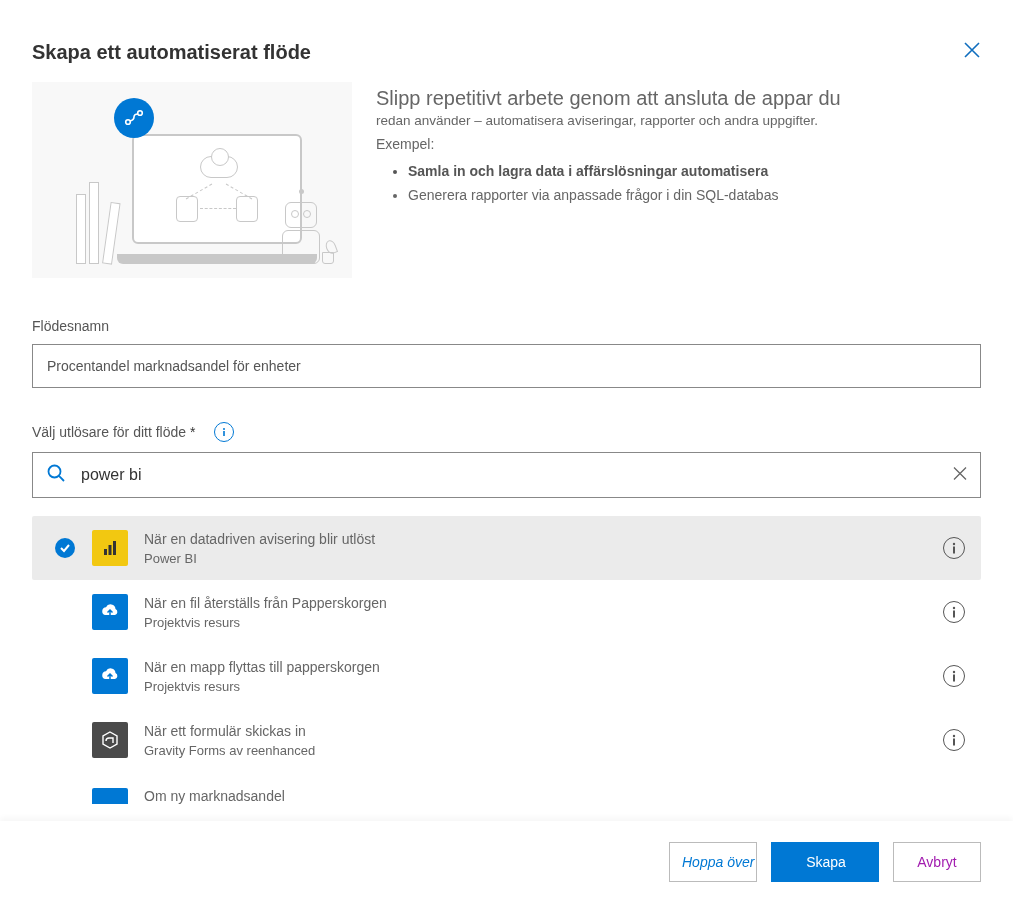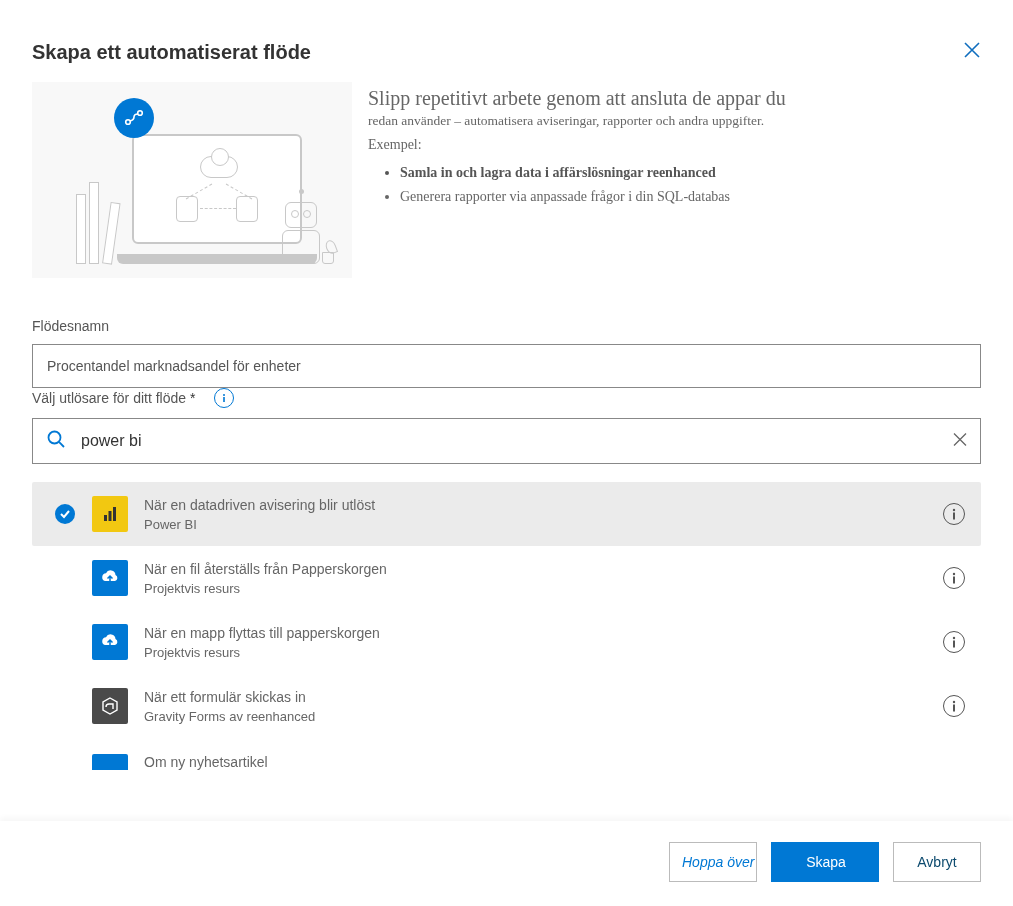"Slipp repetitivt arbete genom att" .hero { font-family: Liberation Serif, serif -> none; gap: 16px -> 24px }
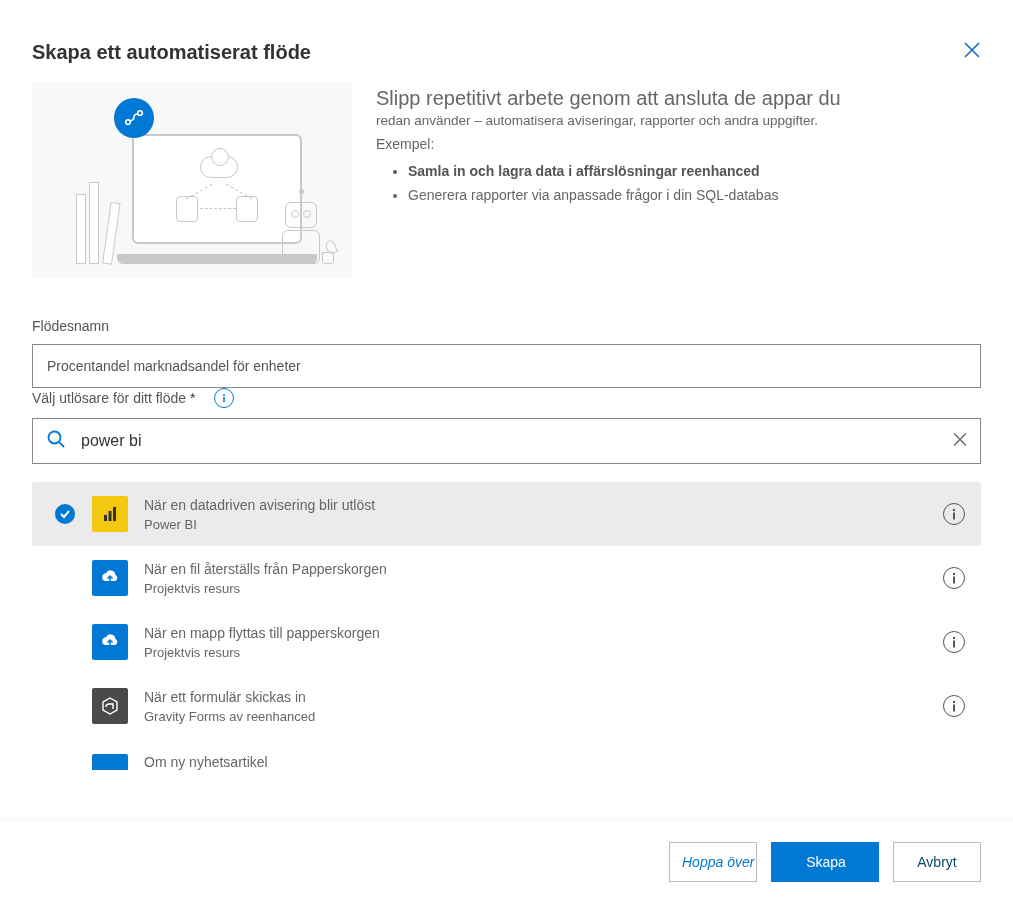"Samla in och lagra data" li.bold { text: reenhanced -> automatisera }
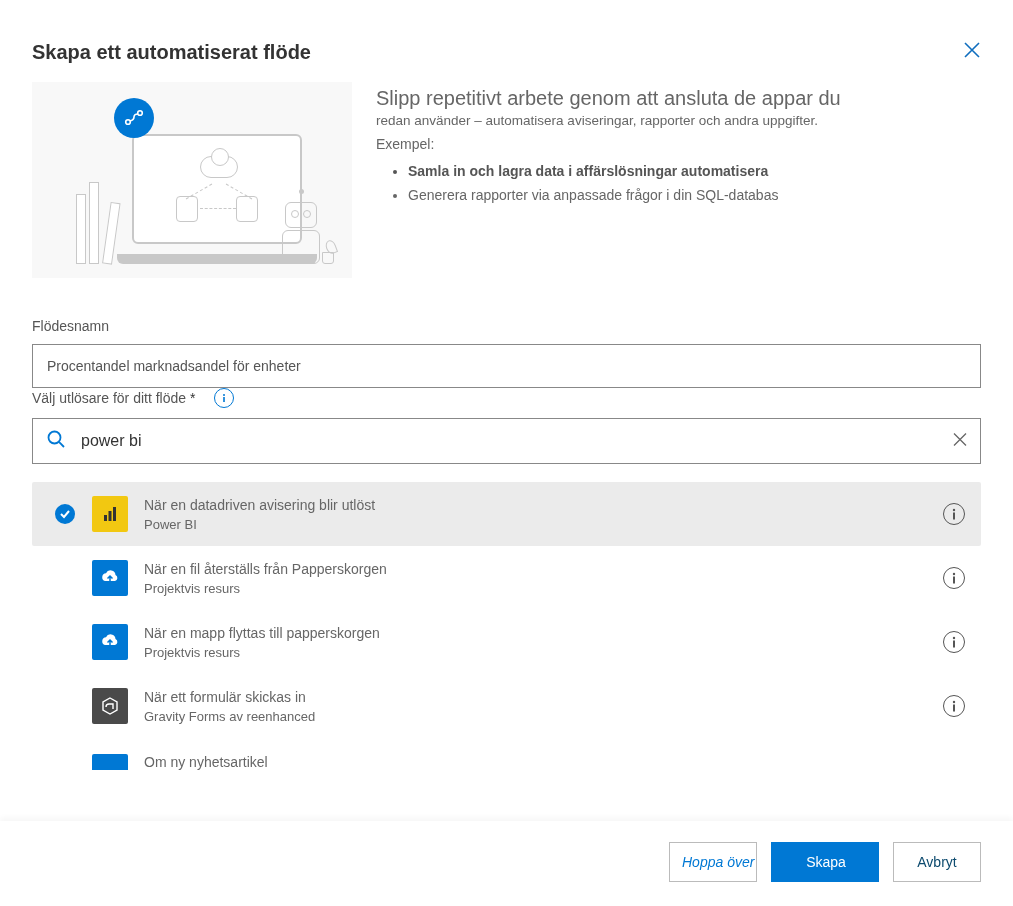"Flödesnamn" .field-group { margin-bottom: none -> 34px }
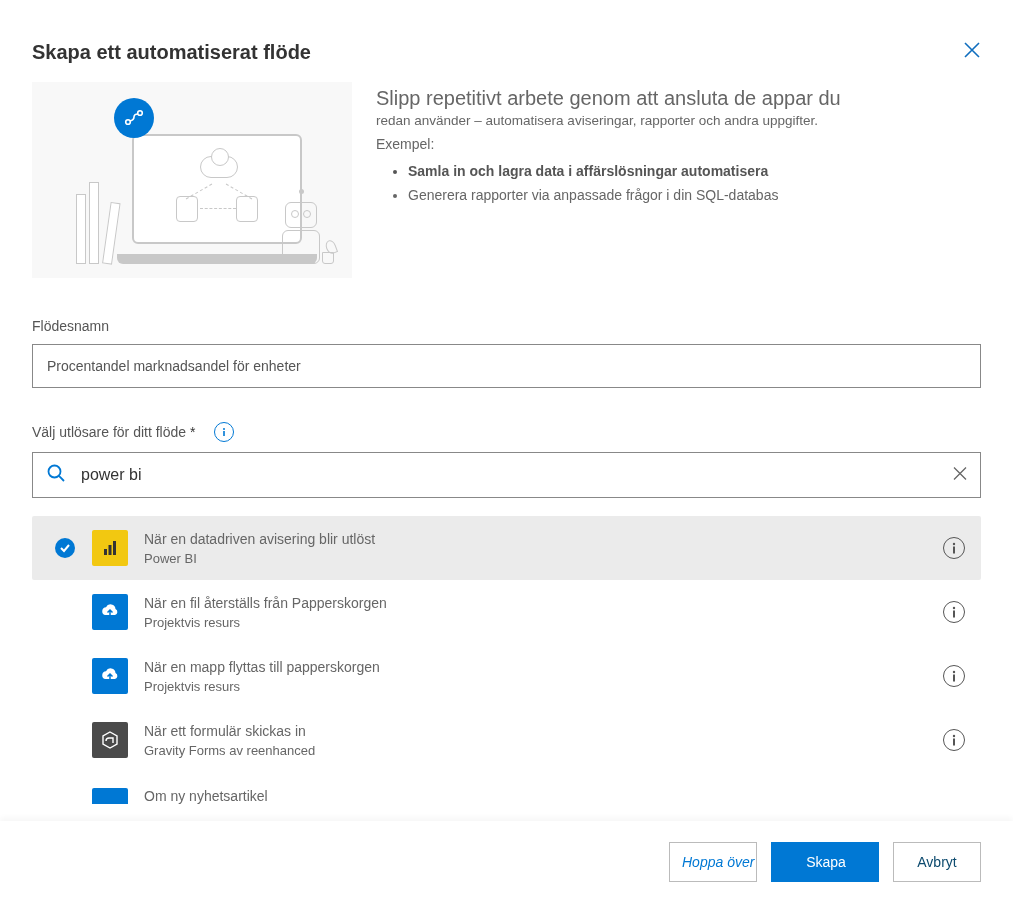"Om ny nyhetsartikel" div.trigger-title { text: nyhetsartikel -> marknadsandel }
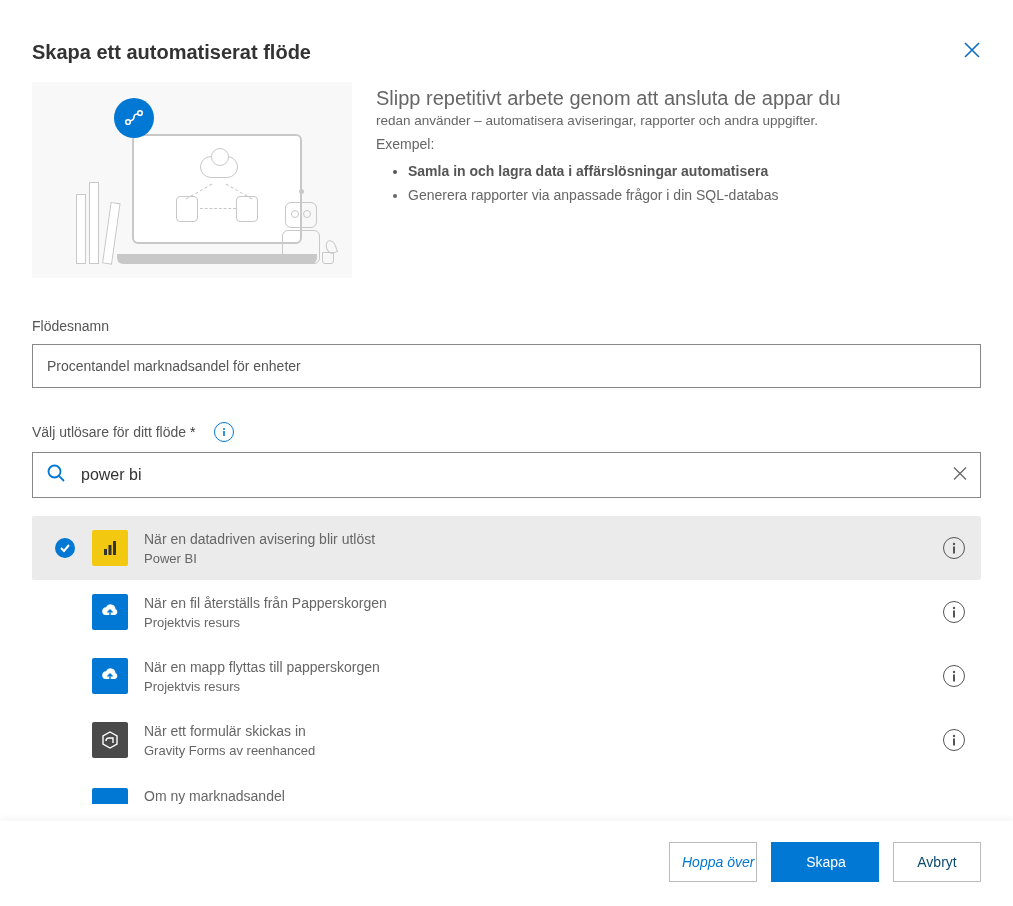"Avbryt" .btn { color: #0c4a6e -> #a21caf }
